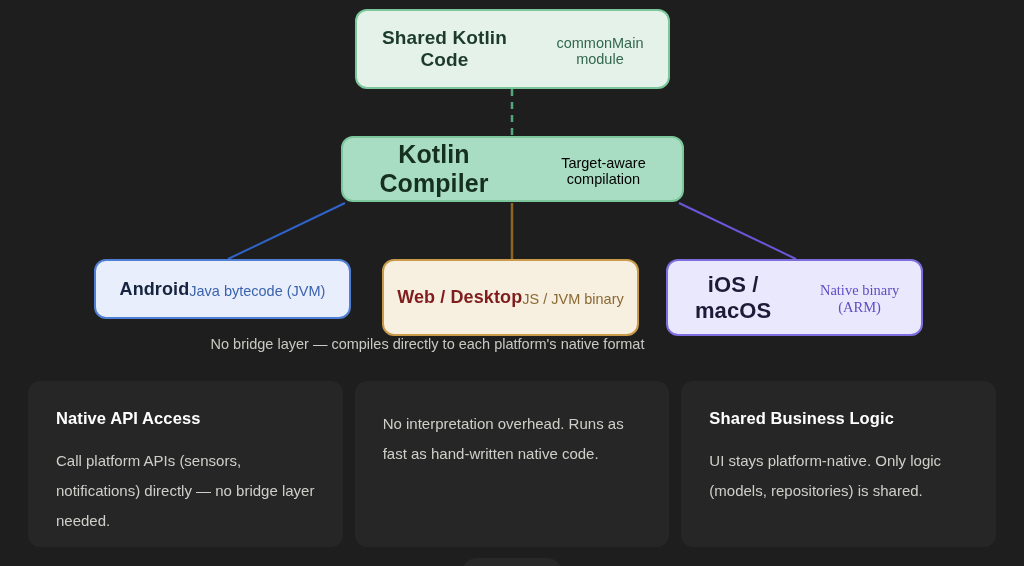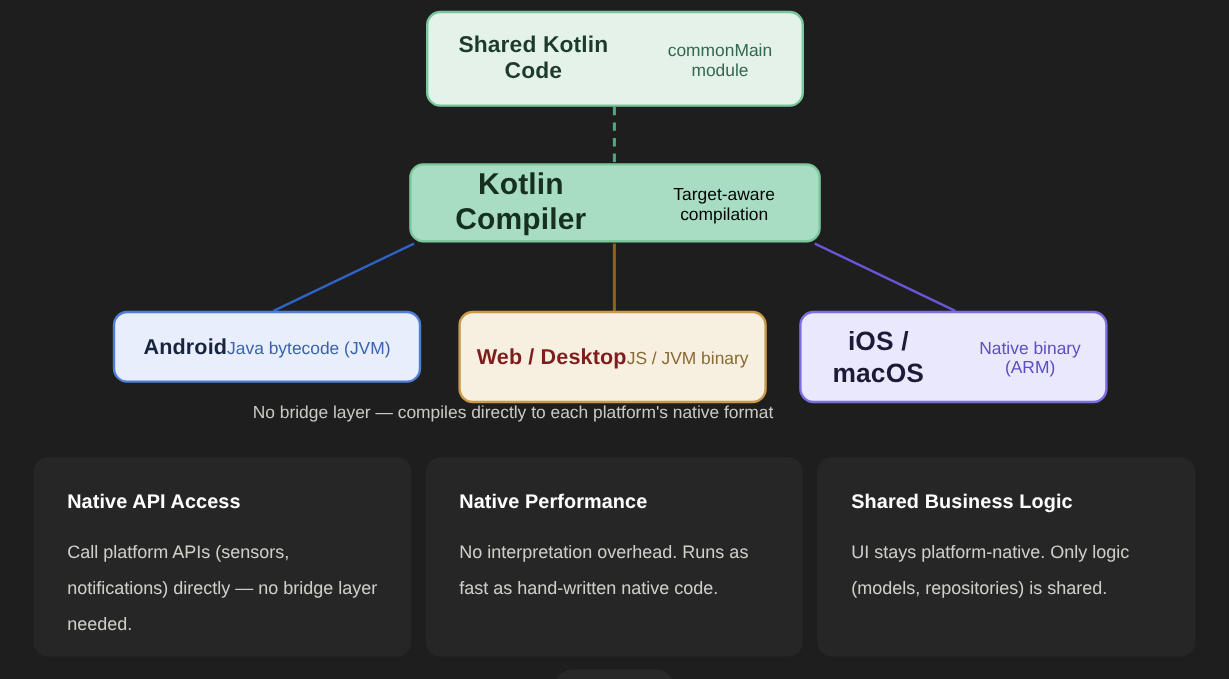"Native binary (ARM)" #n-ios .sub { font-family: none -> Liberation Serif, serif }
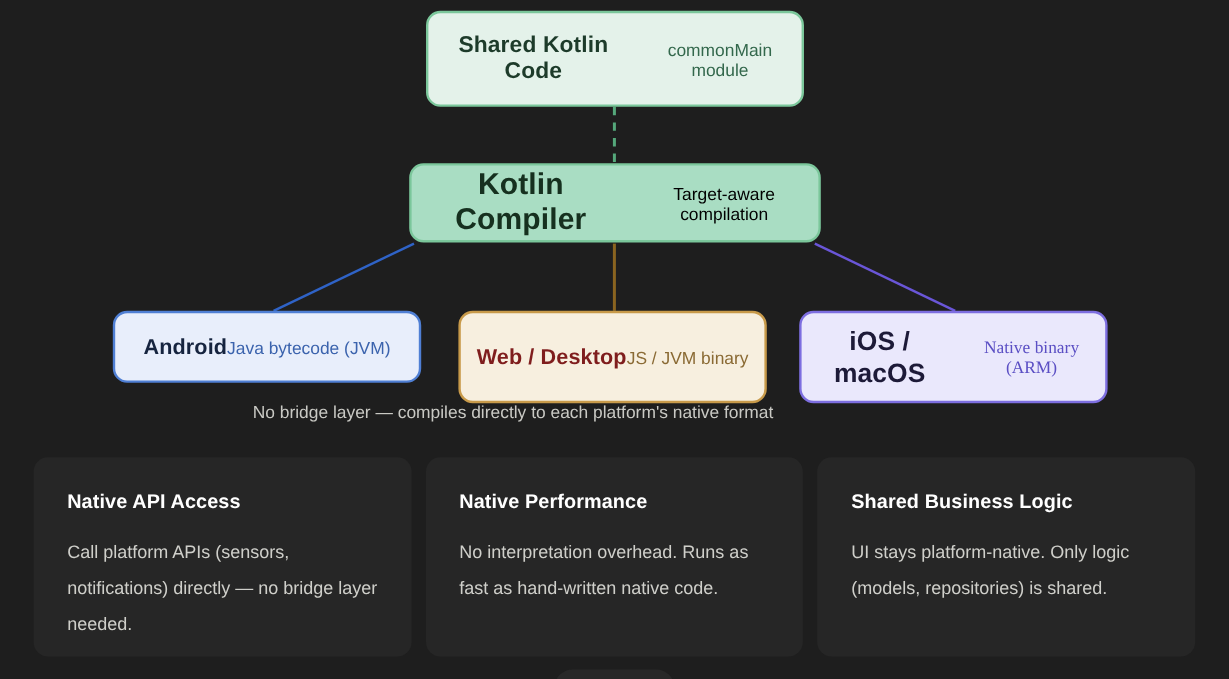"Native Performance" h3 { html: <h3>Native Performance</h3> -> none }
